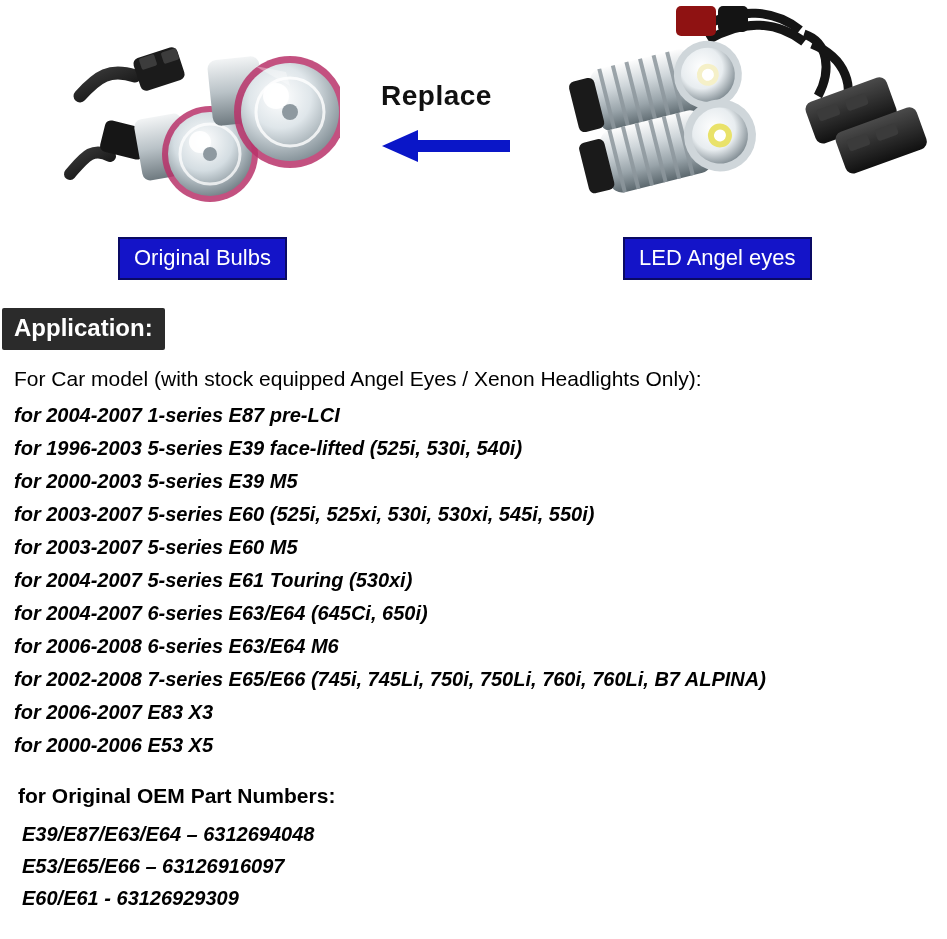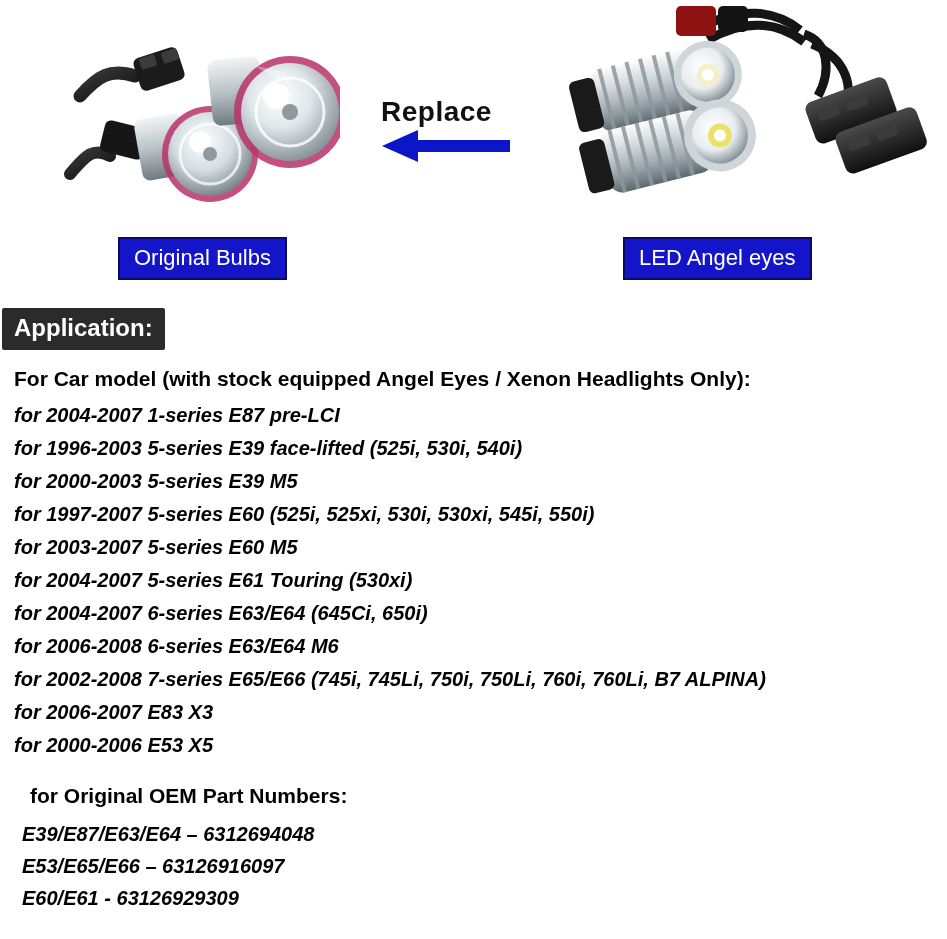"Replace" .replace-text { margin-top: 16px -> none }
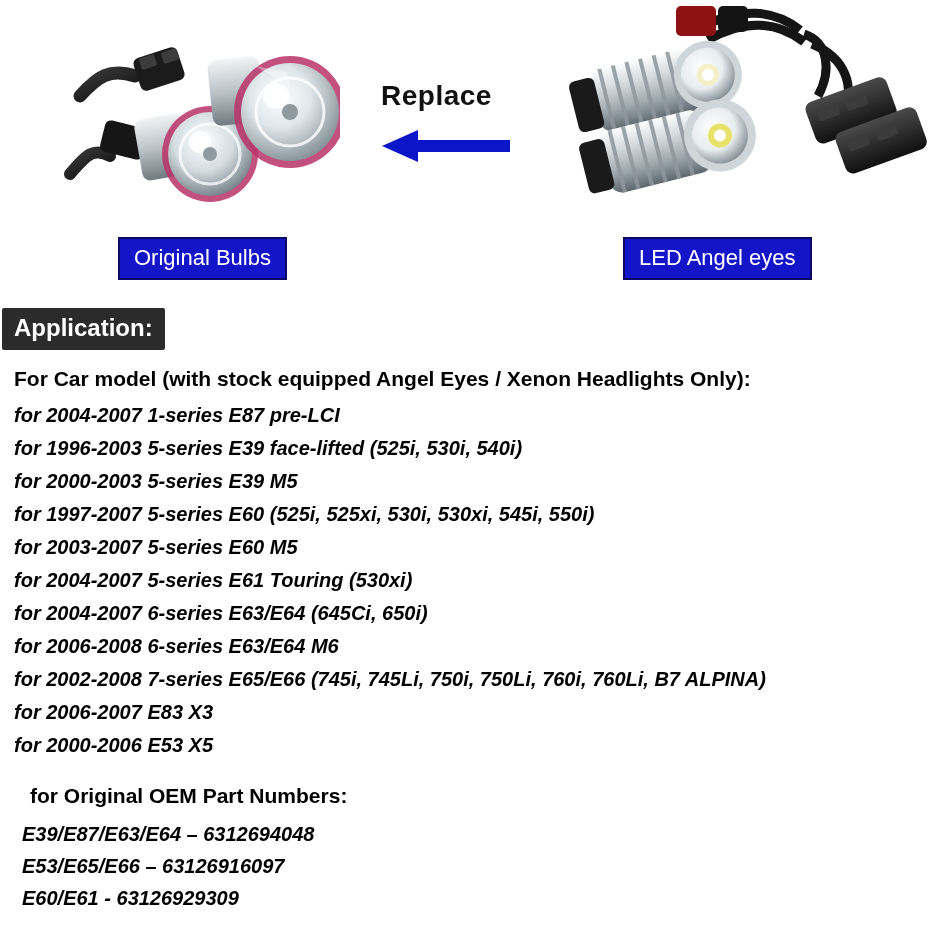"For Car model (with stock" .lead { font-weight: bold -> normal }
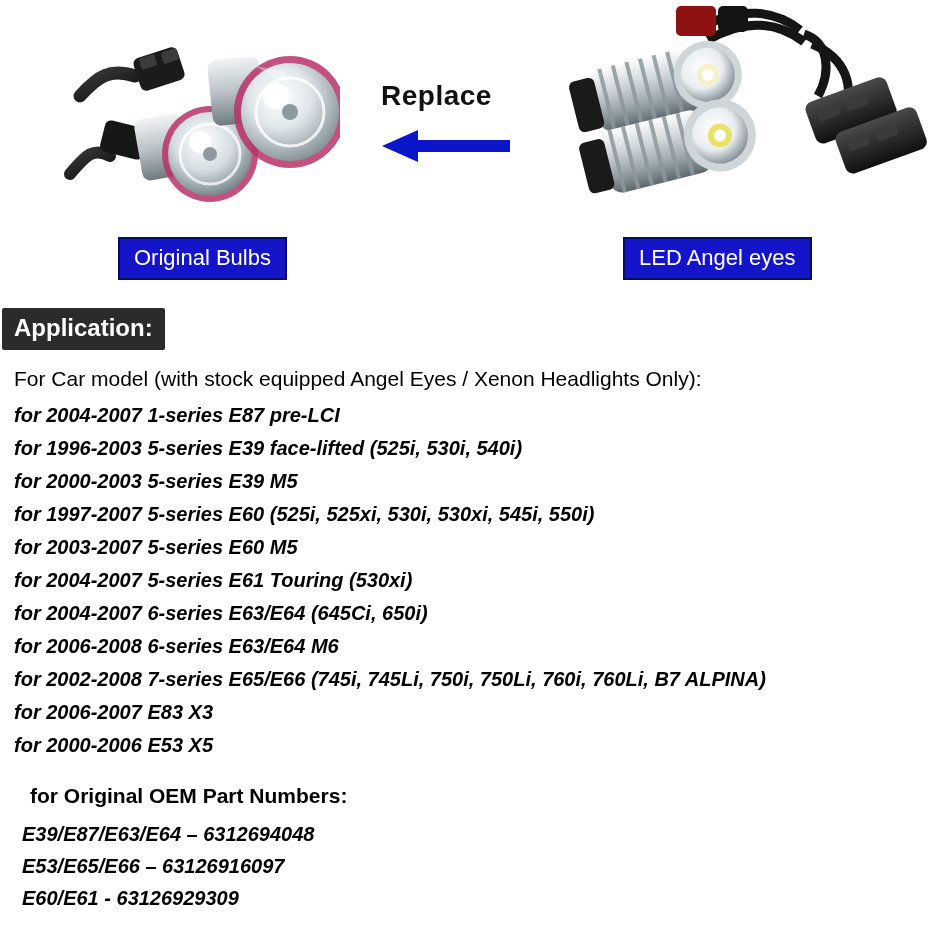"for 1997-2007 5-series E60 (525i," li { text: 1997-2007 -> 2003-2007 }
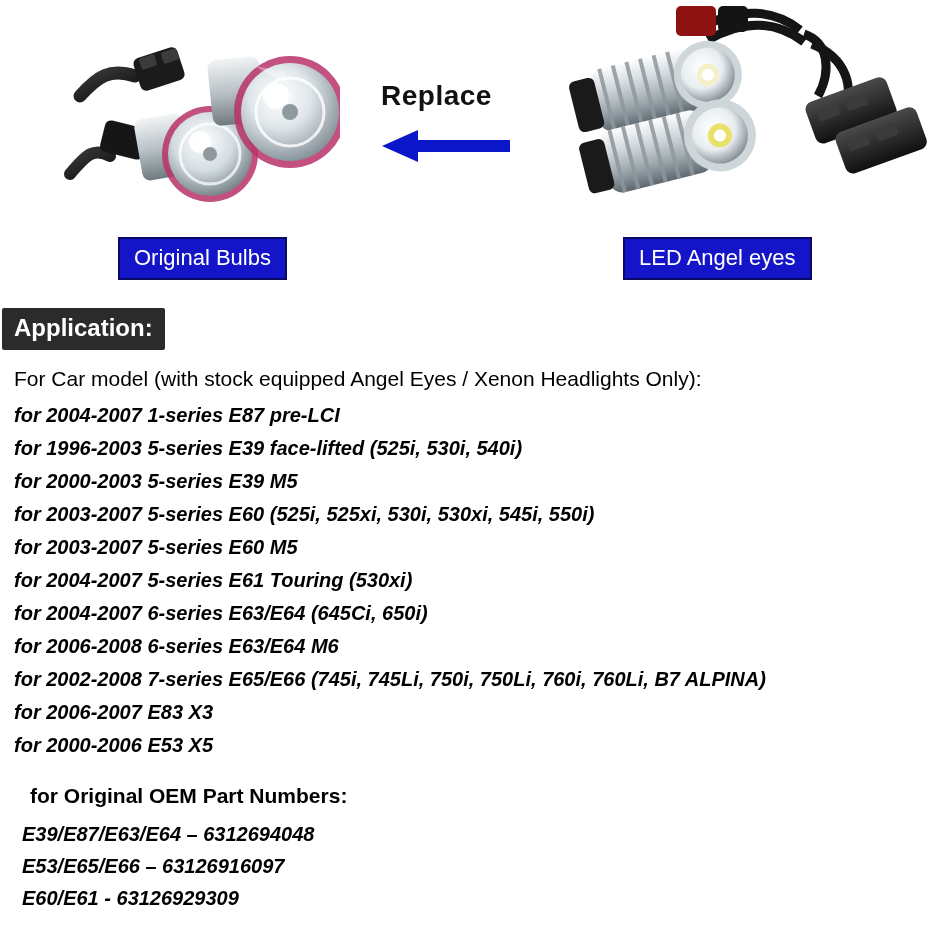"for Original OEM Part Numbers:" .oem-title { margin: 22px 0 10px 16px -> 22px 0 10px 4px }
